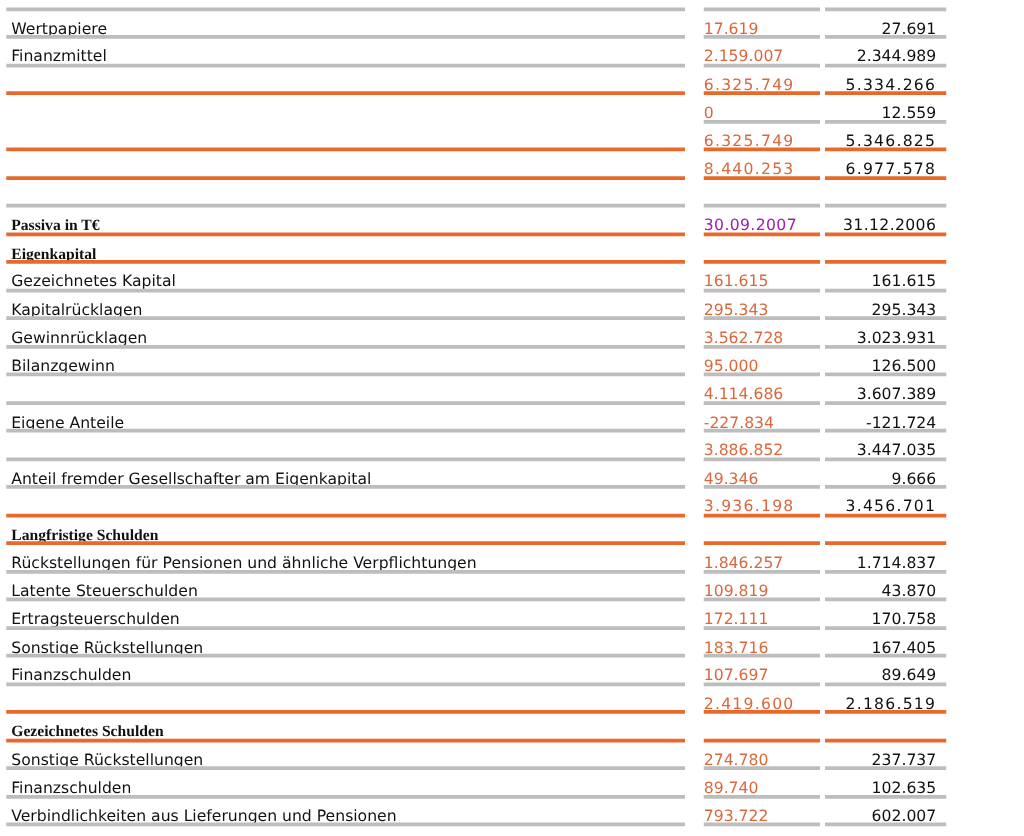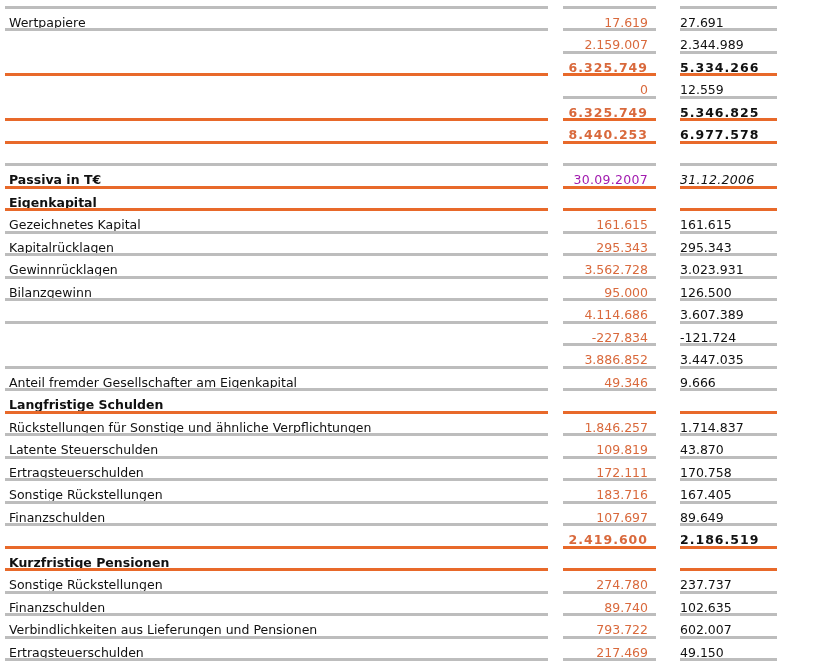"17.619" .c-v1 { text-align: right -> none }
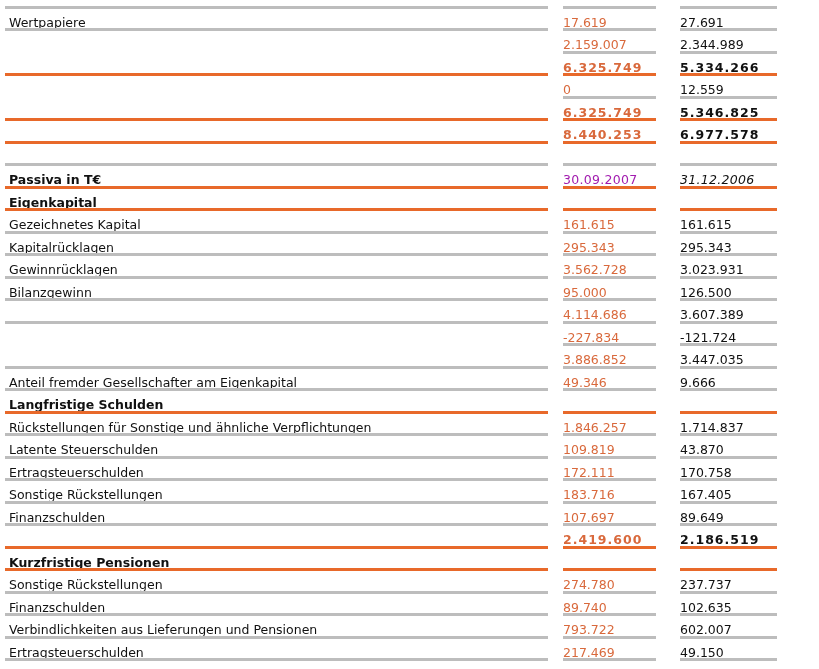"27.691" .c-v2 { left: 680px -> 660px; text-align: left -> right }
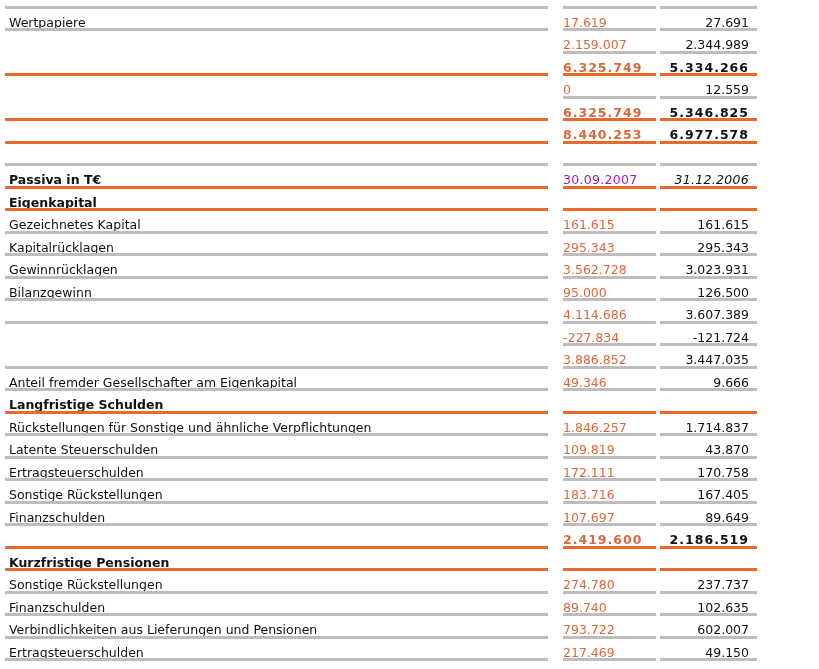"Finanzmittel" div.cell { html: none -> <div>Finanzmittel</div> }
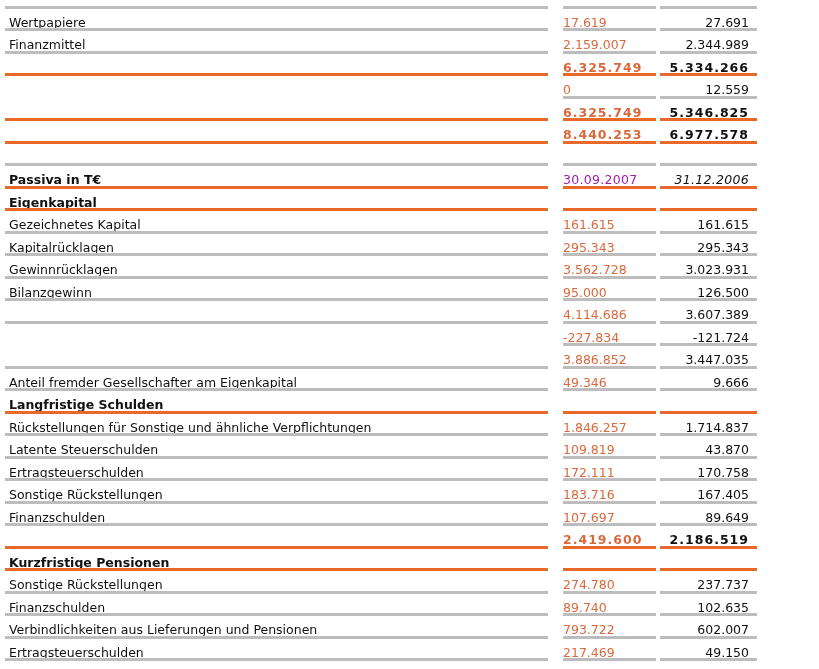"6.325.749" .row.sub .c-v1, .row.sub .c-v2 { font-weight: 700 -> 400 }
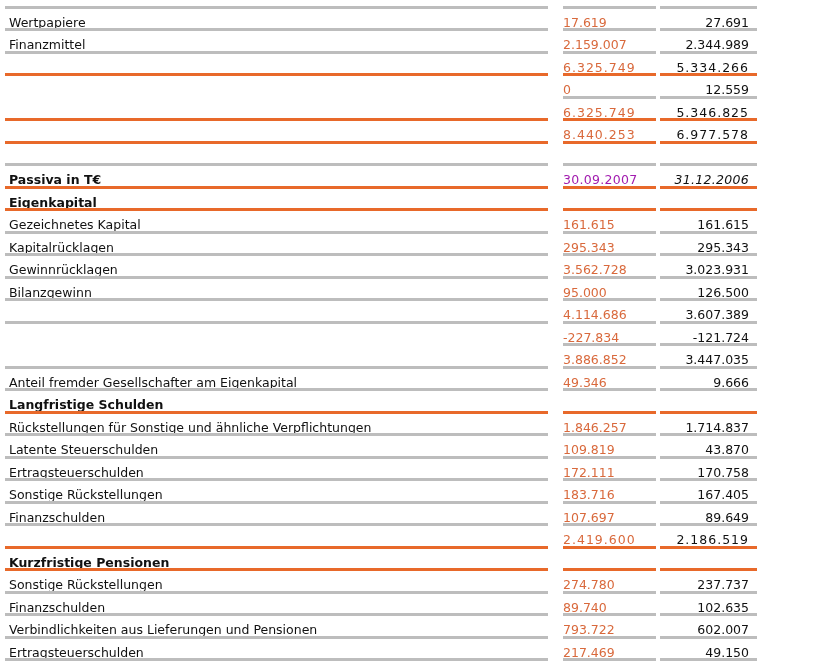"Passiva in T€" .row.head .c-label { font-family: none -> Liberation Serif, serif }
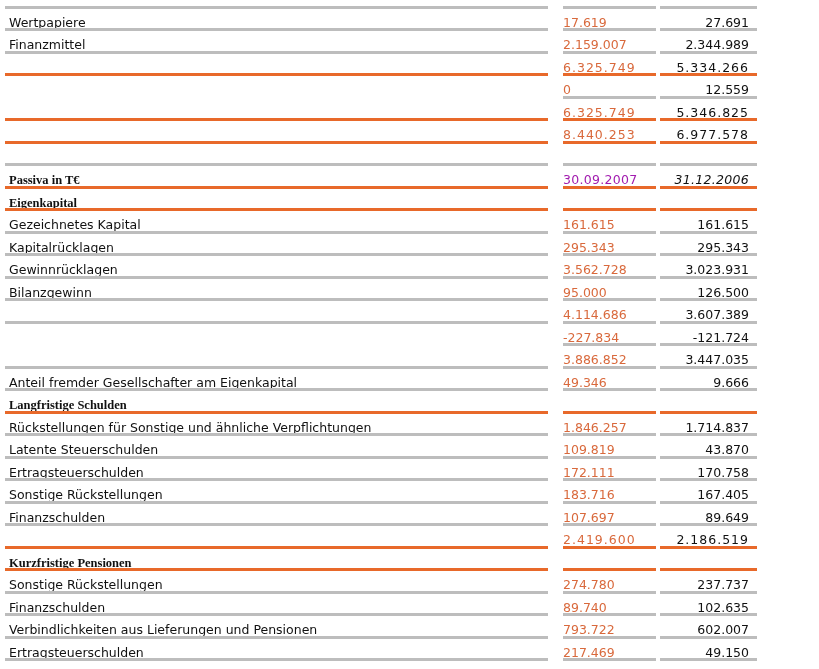"31.12.2006" .row.head.period .c-v2 { font-style: italic -> none }
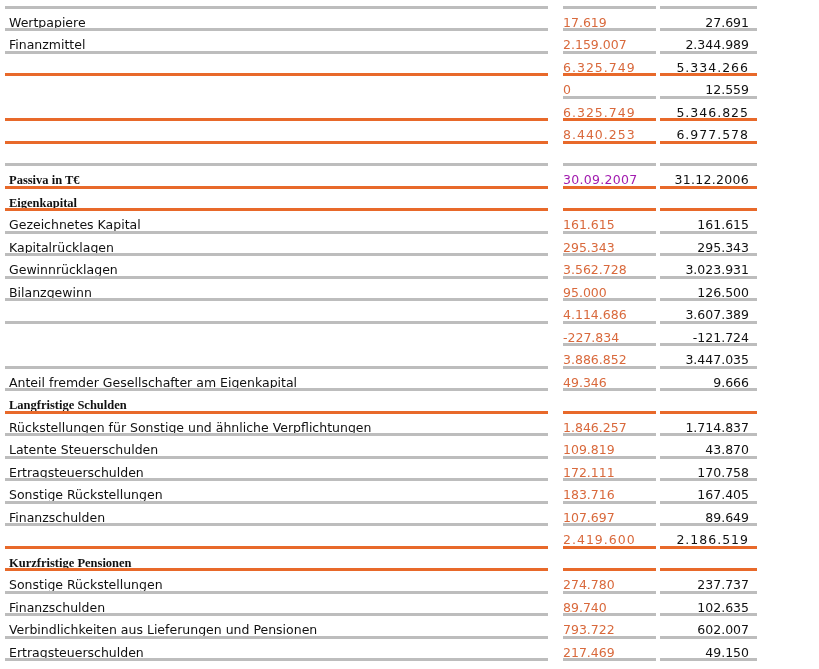"Eigene Anteile" div.cell { html: none -> <div>Eigene Anteile</div> }
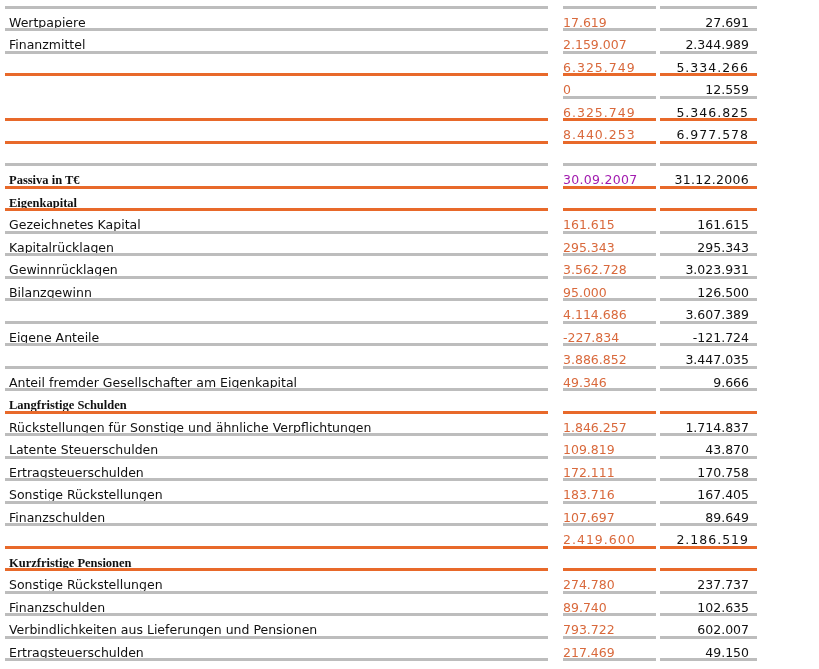"3.936.198" div.row { html: none -> <div> <div></div> <div>3.936.198</div> <div>3.456.701</div> </div> }
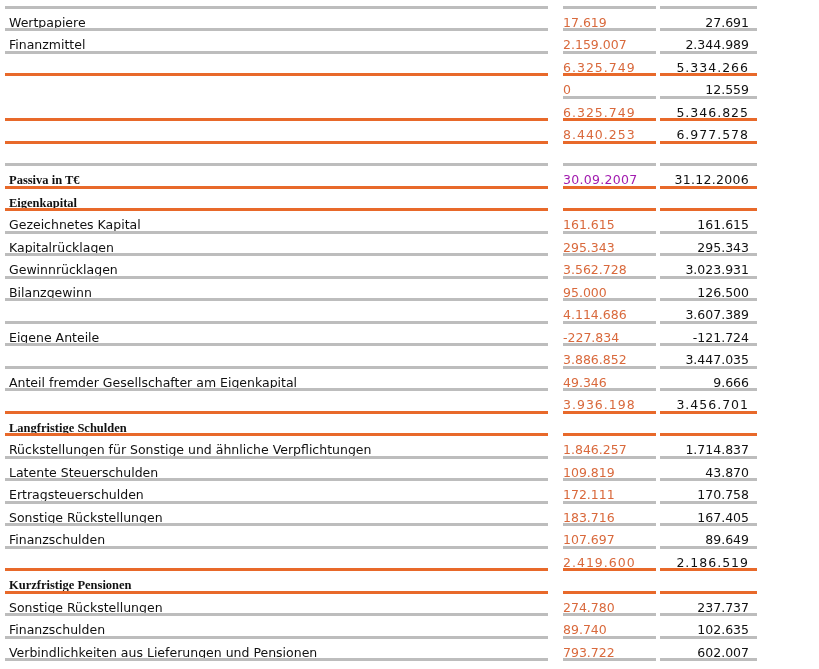"Rückstellungen für Sonstige und ähnliche" div.cell { text: Sonstige -> Pensionen }
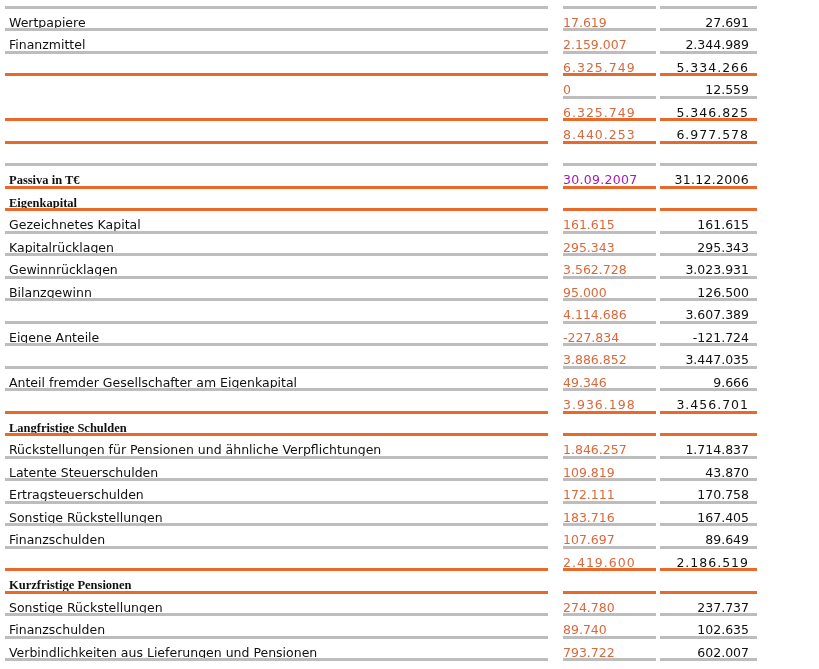"Kurzfristige Pensionen" div.cell { text: Kurzfristige Pensionen -> Gezeichnetes Schulden }
